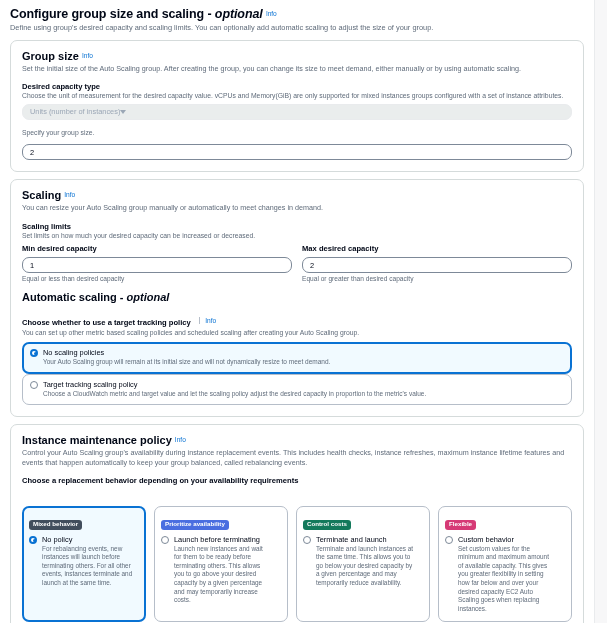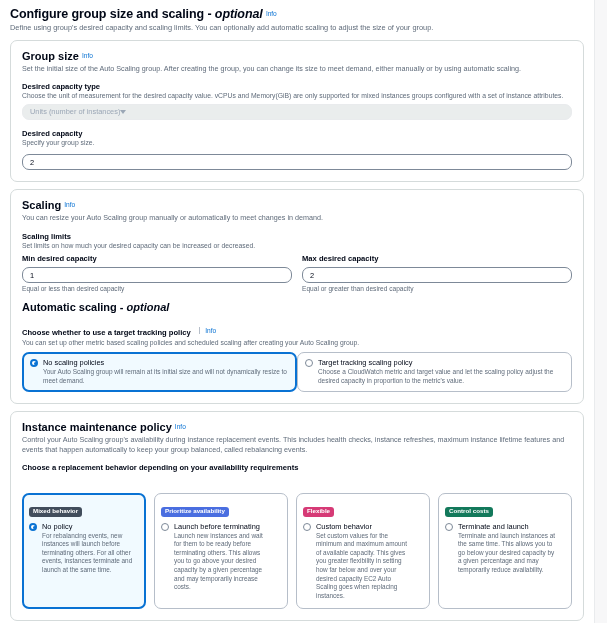"Desired capacity" label.flabel { html: <label>Desired capacity</label> -> none }
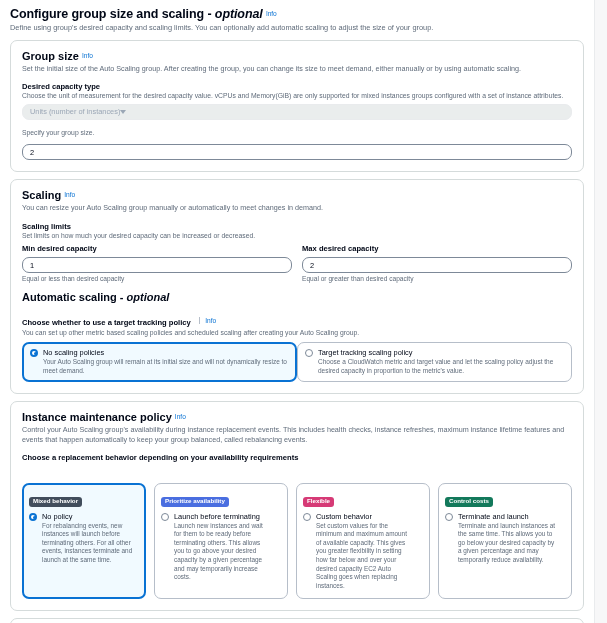"No scaling policies" .tile-row { flex-direction: none -> column }
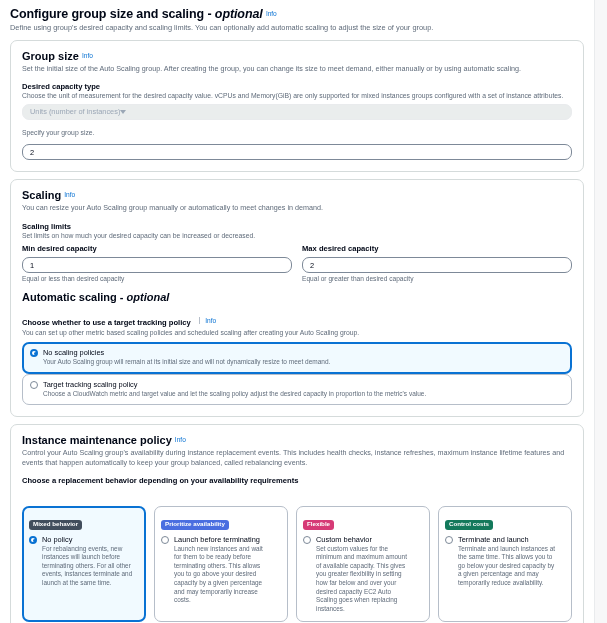"Custom behavior" div.mp-card { order: before "Terminate and launch" -> after "Terminate and launch" }
